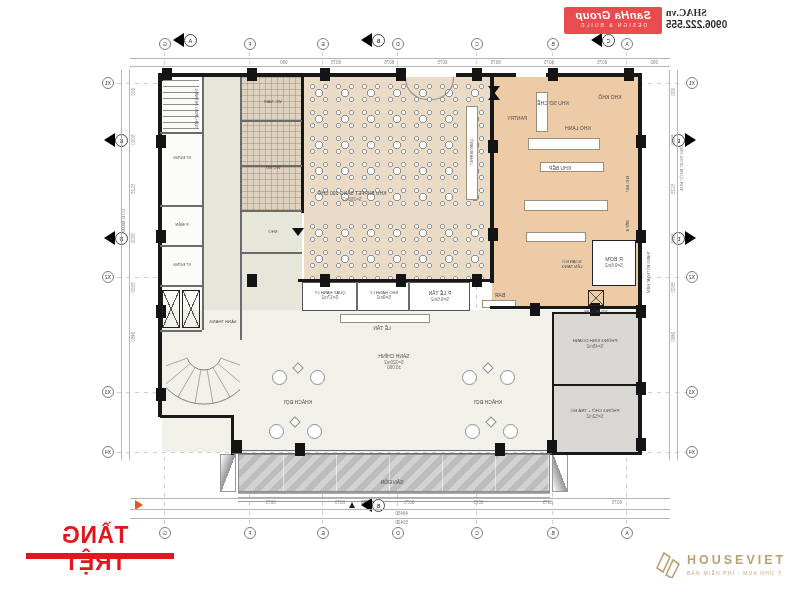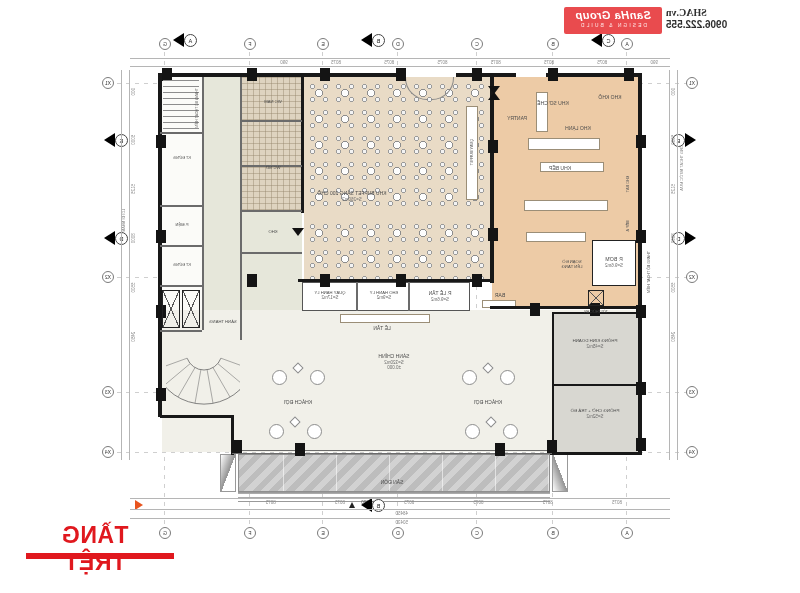"HOUSEVIET" div.hv { html: none -> <div> <svg> <path></path> <path></path> </svg> <div> <div>HOUSEVIET</div> <div>BÁN MIỄN PHÍ - MUA NHƯ Ý</div> </div> </div> }
